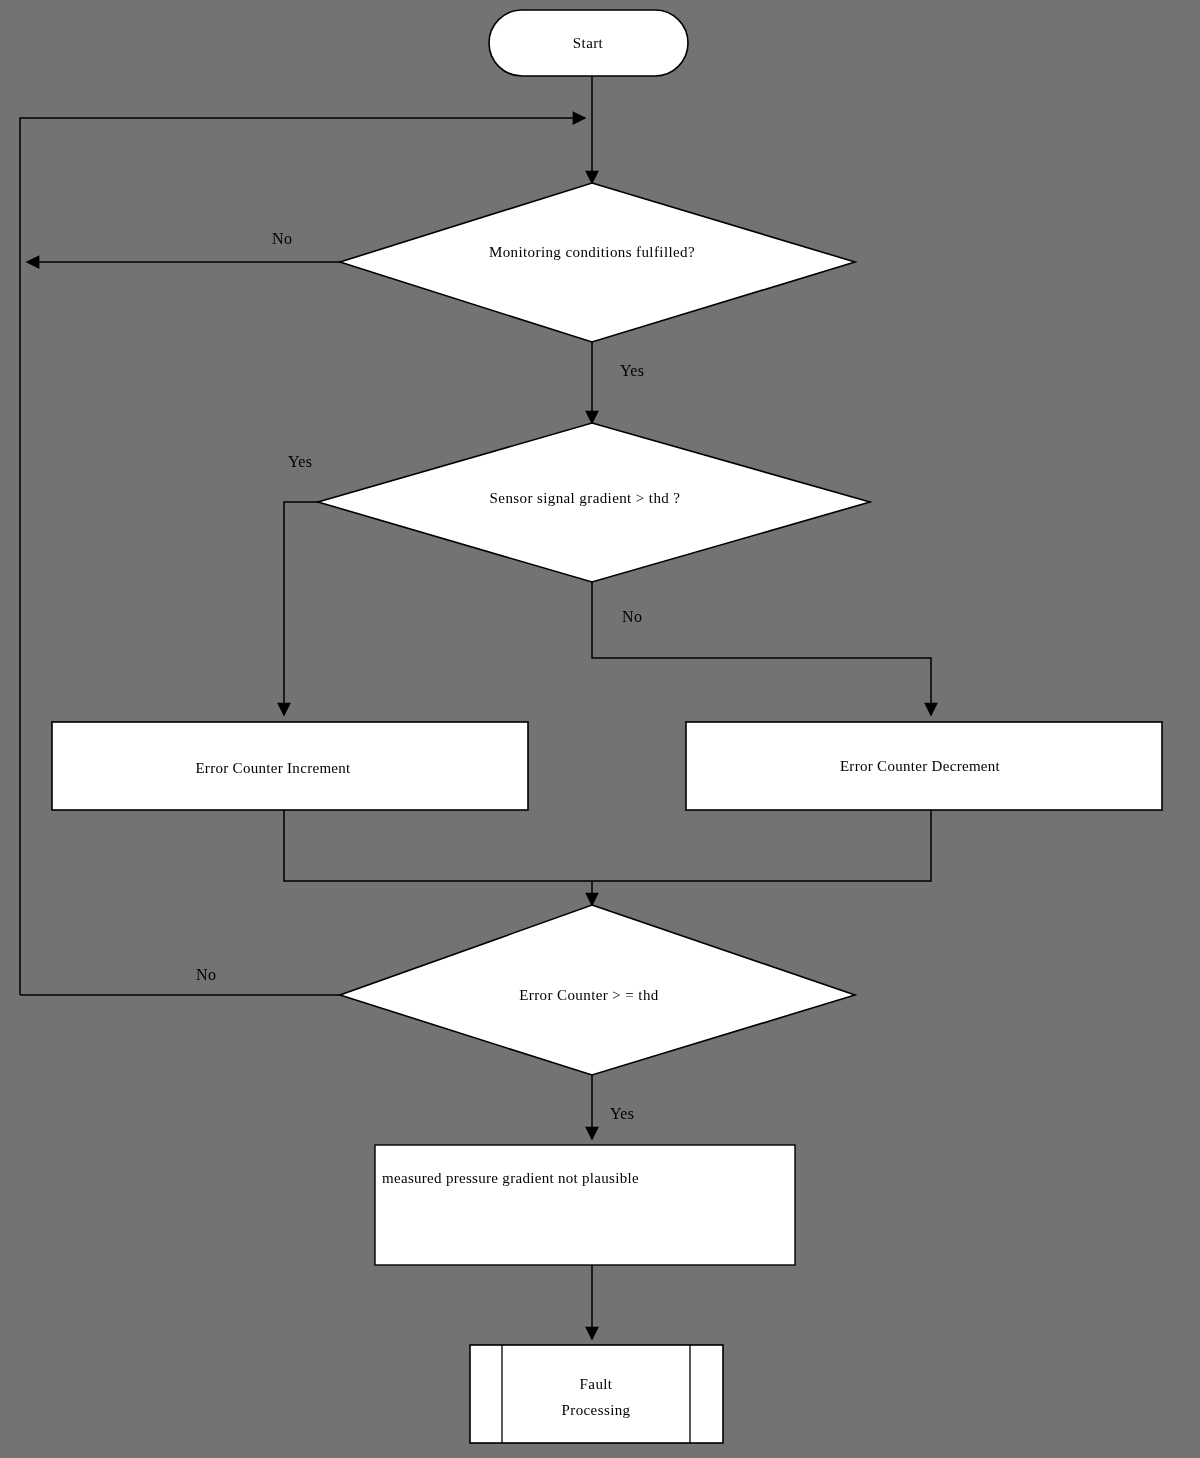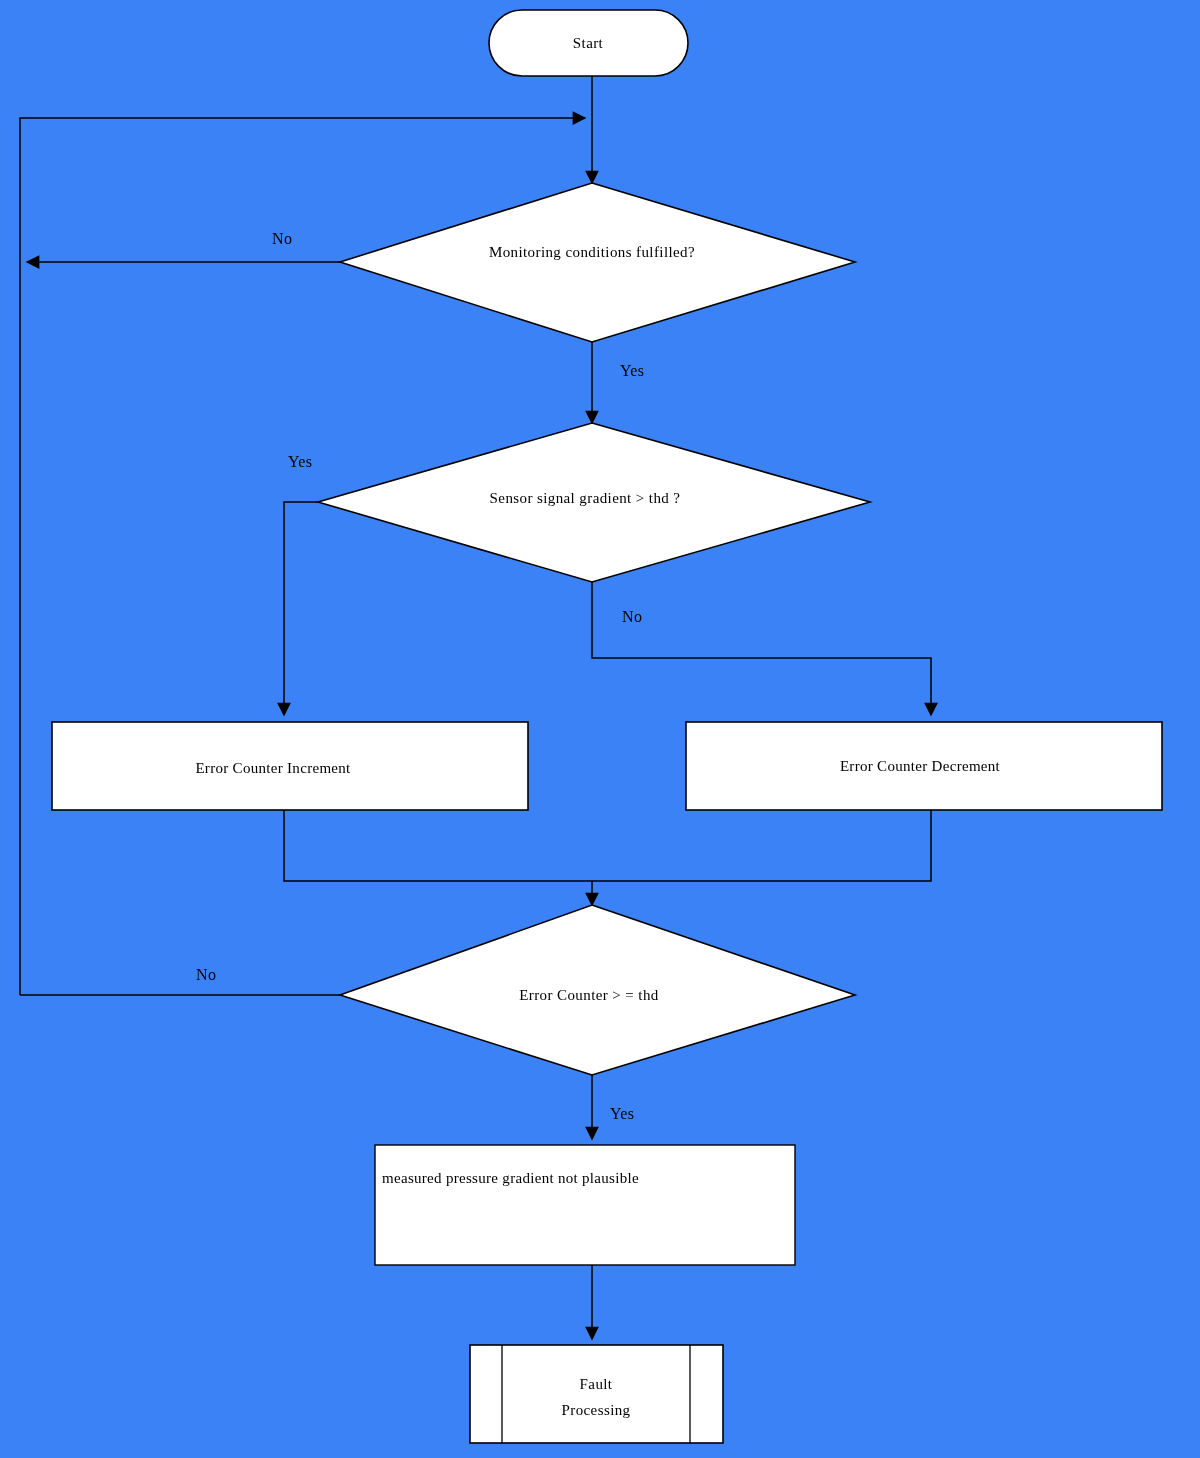"Start" #stage { background: #3b82f6 -> #737373 }
